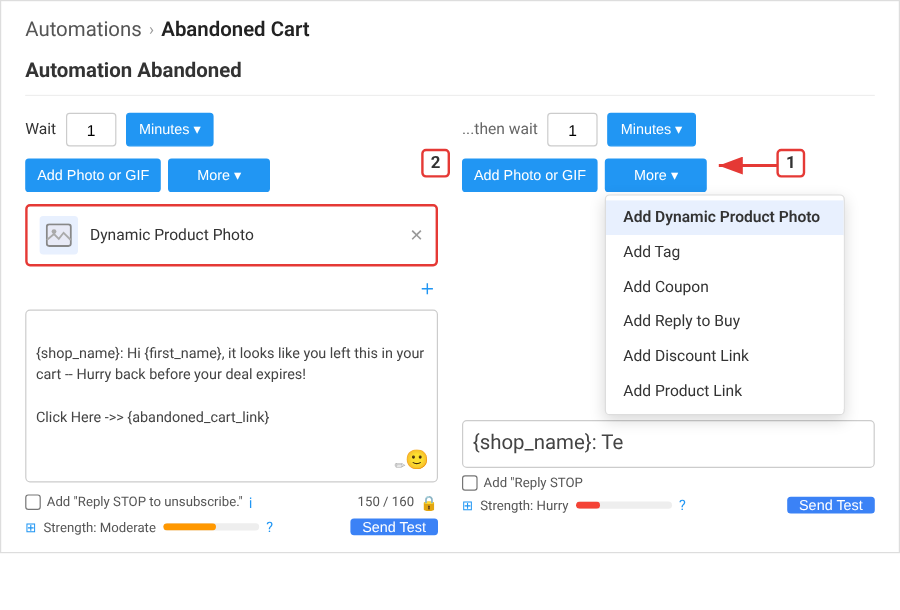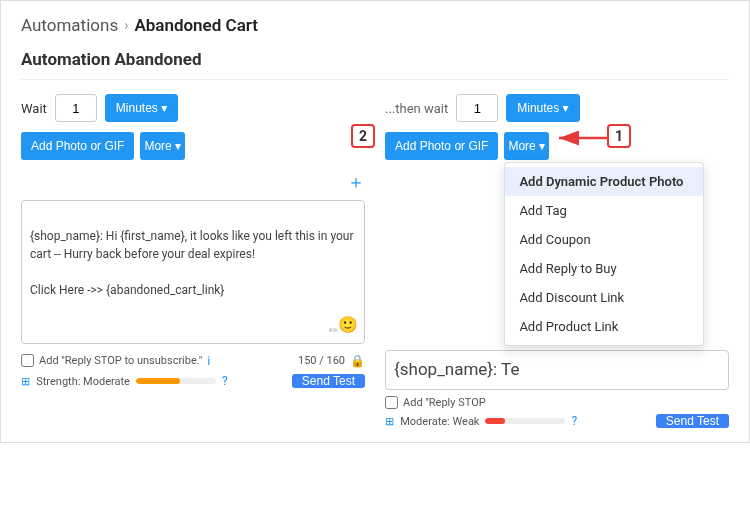"More ▾" .btn-more { padding: 5px 4px -> 5px 24px }
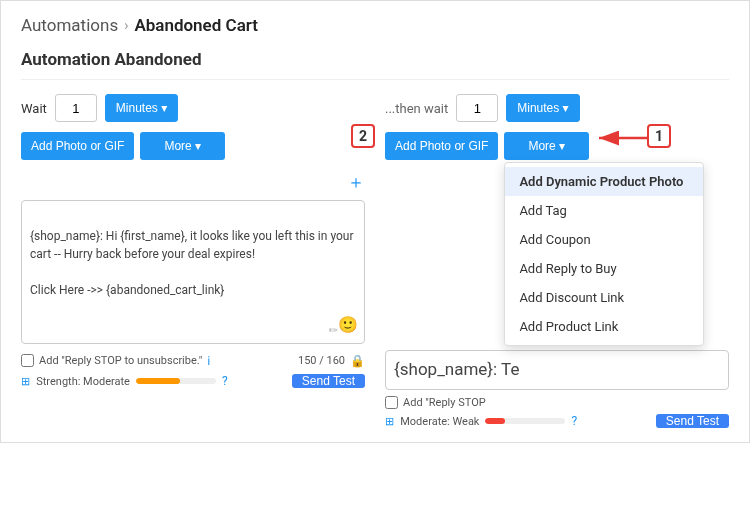"Dynamic Product Photo" div.photo-card { html: none -> <div> <div> <svg> <rect></rect> <circle></circle> <path></path> </svg> </div> <span>Dynamic Product Photo</span> <span>✕</span> </div> }
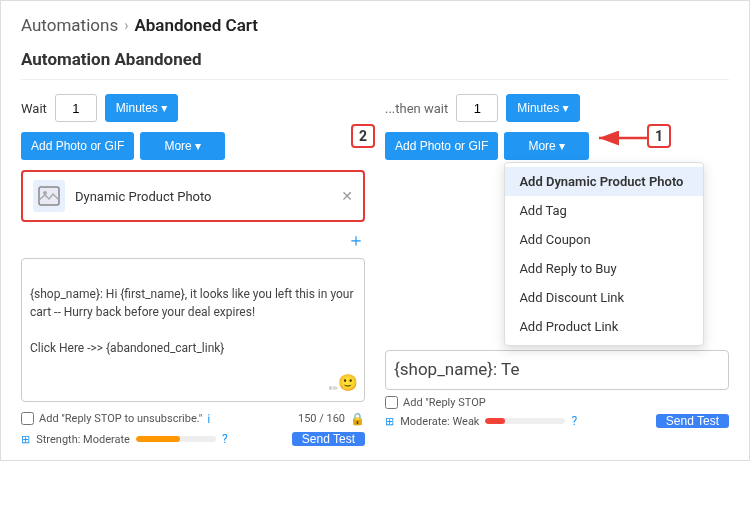"Moderate: Weak" span { text: Moderate: Weak -> Strength: Hurry }
